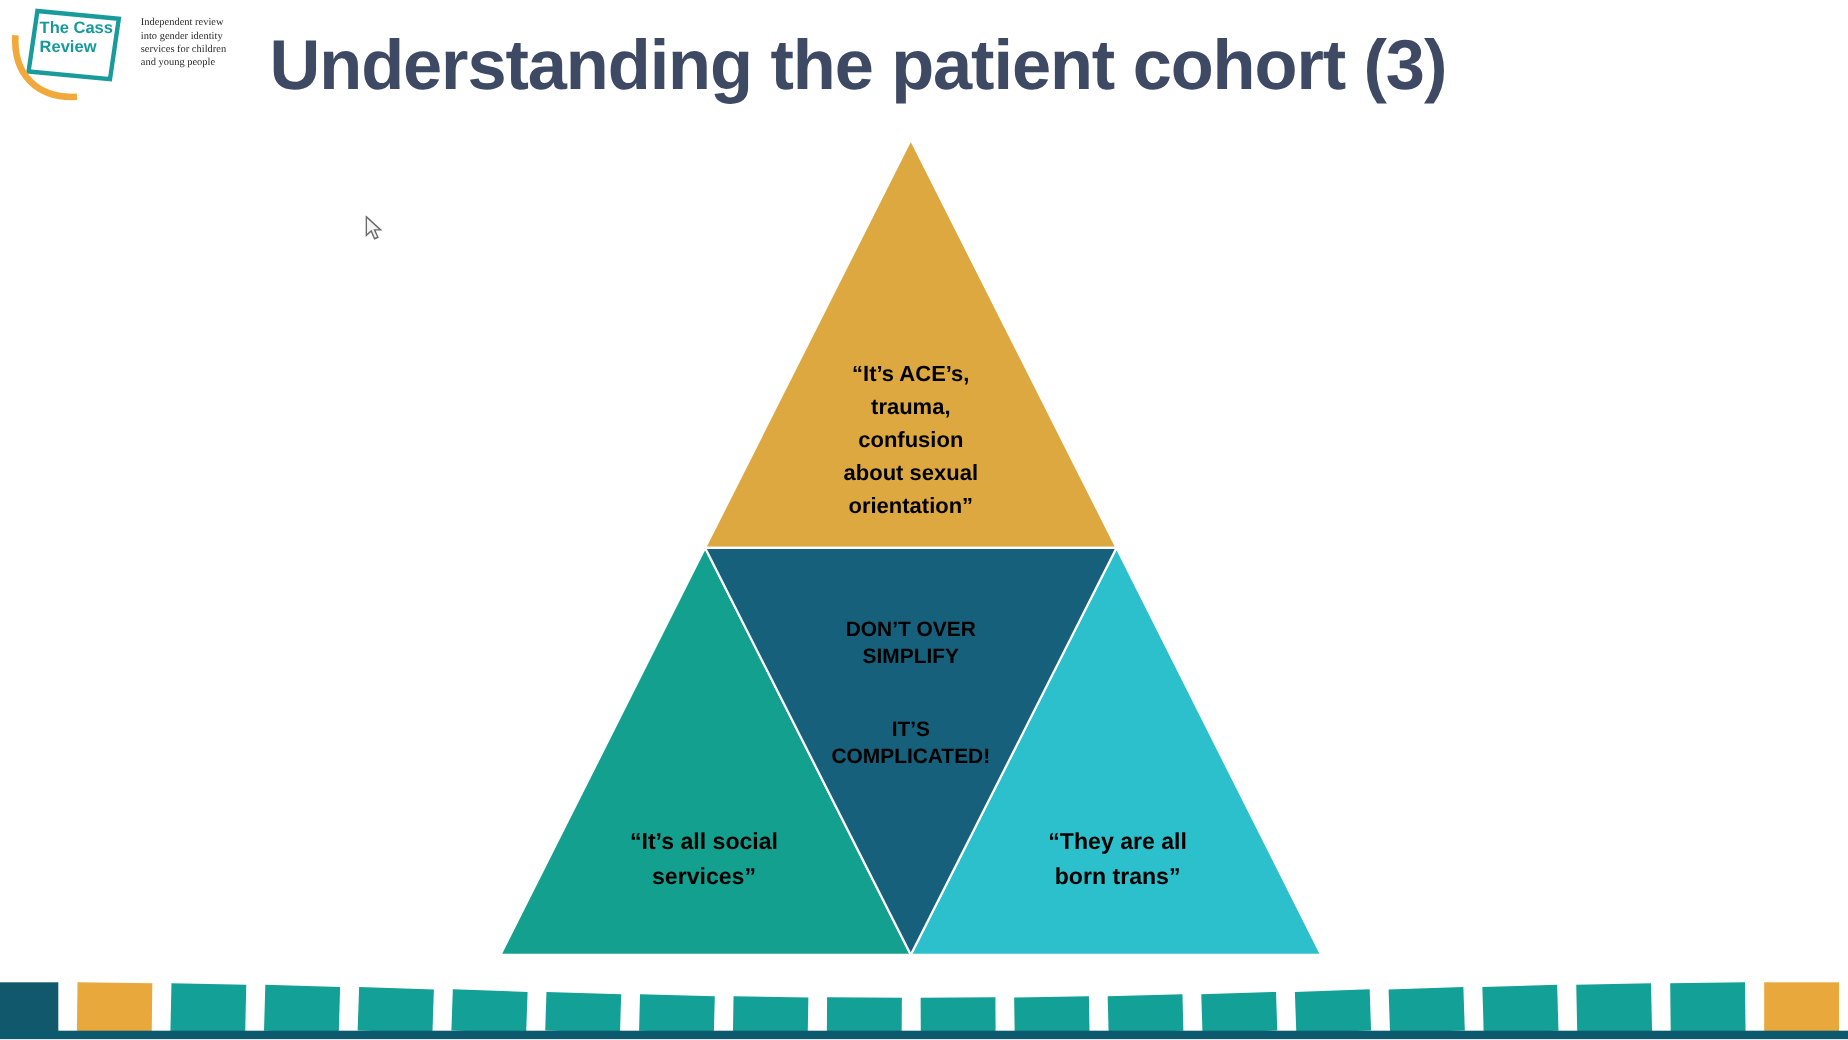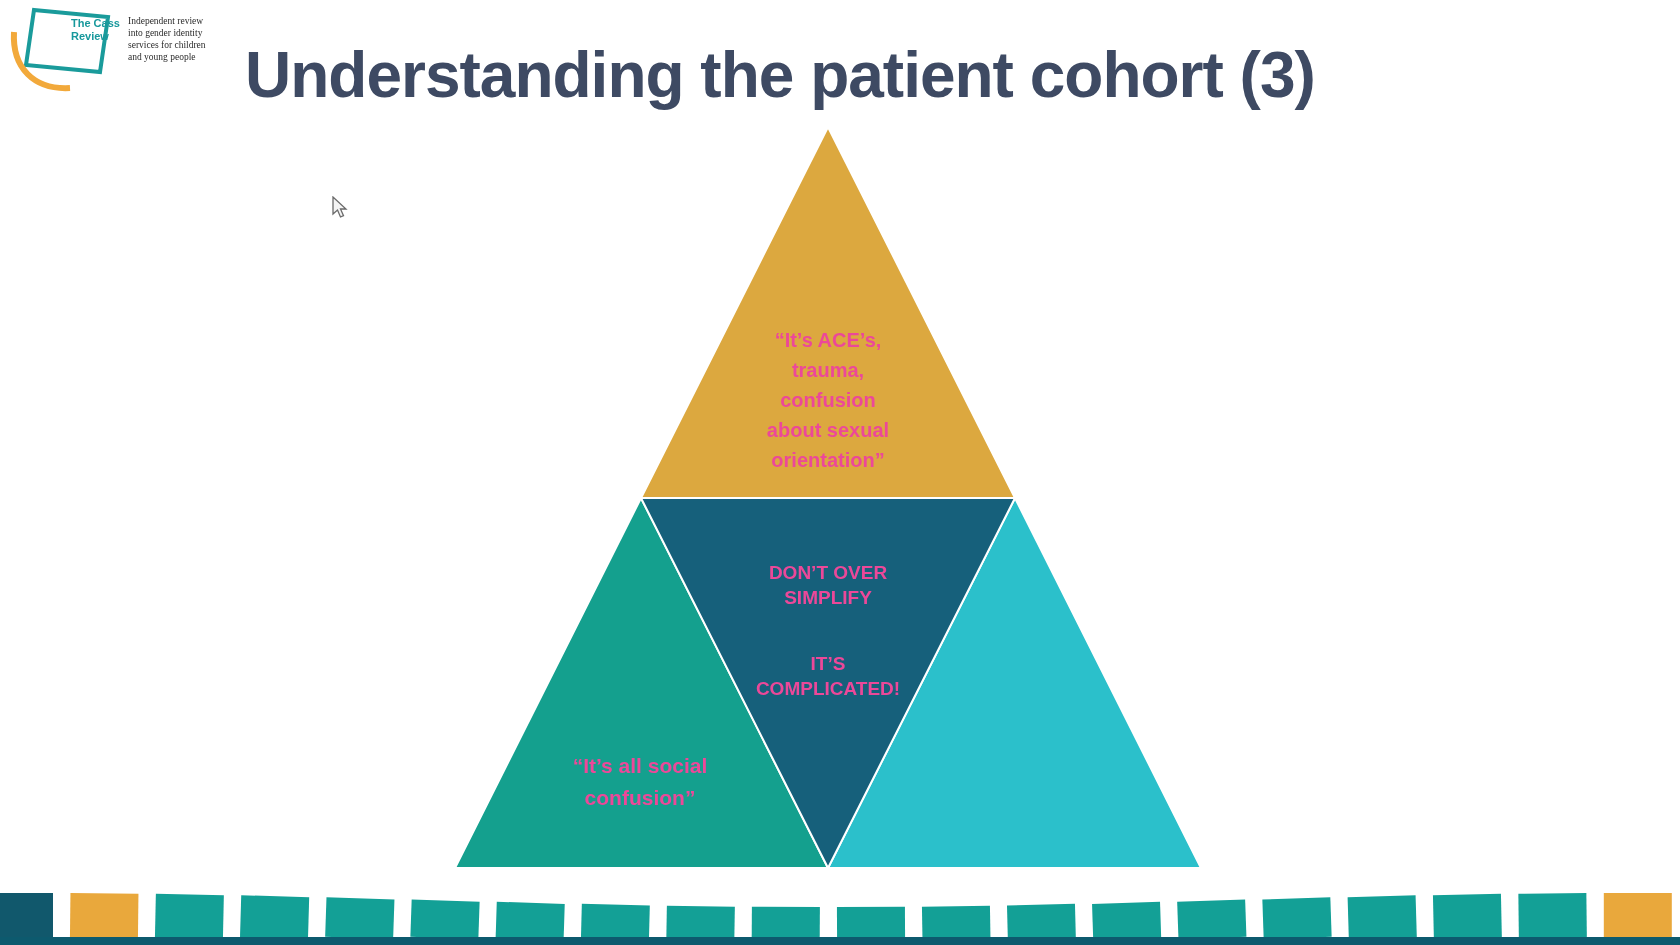"The Cass" .logo-name { font-size: 11px -> 15px; margin-left: 35px -> none }
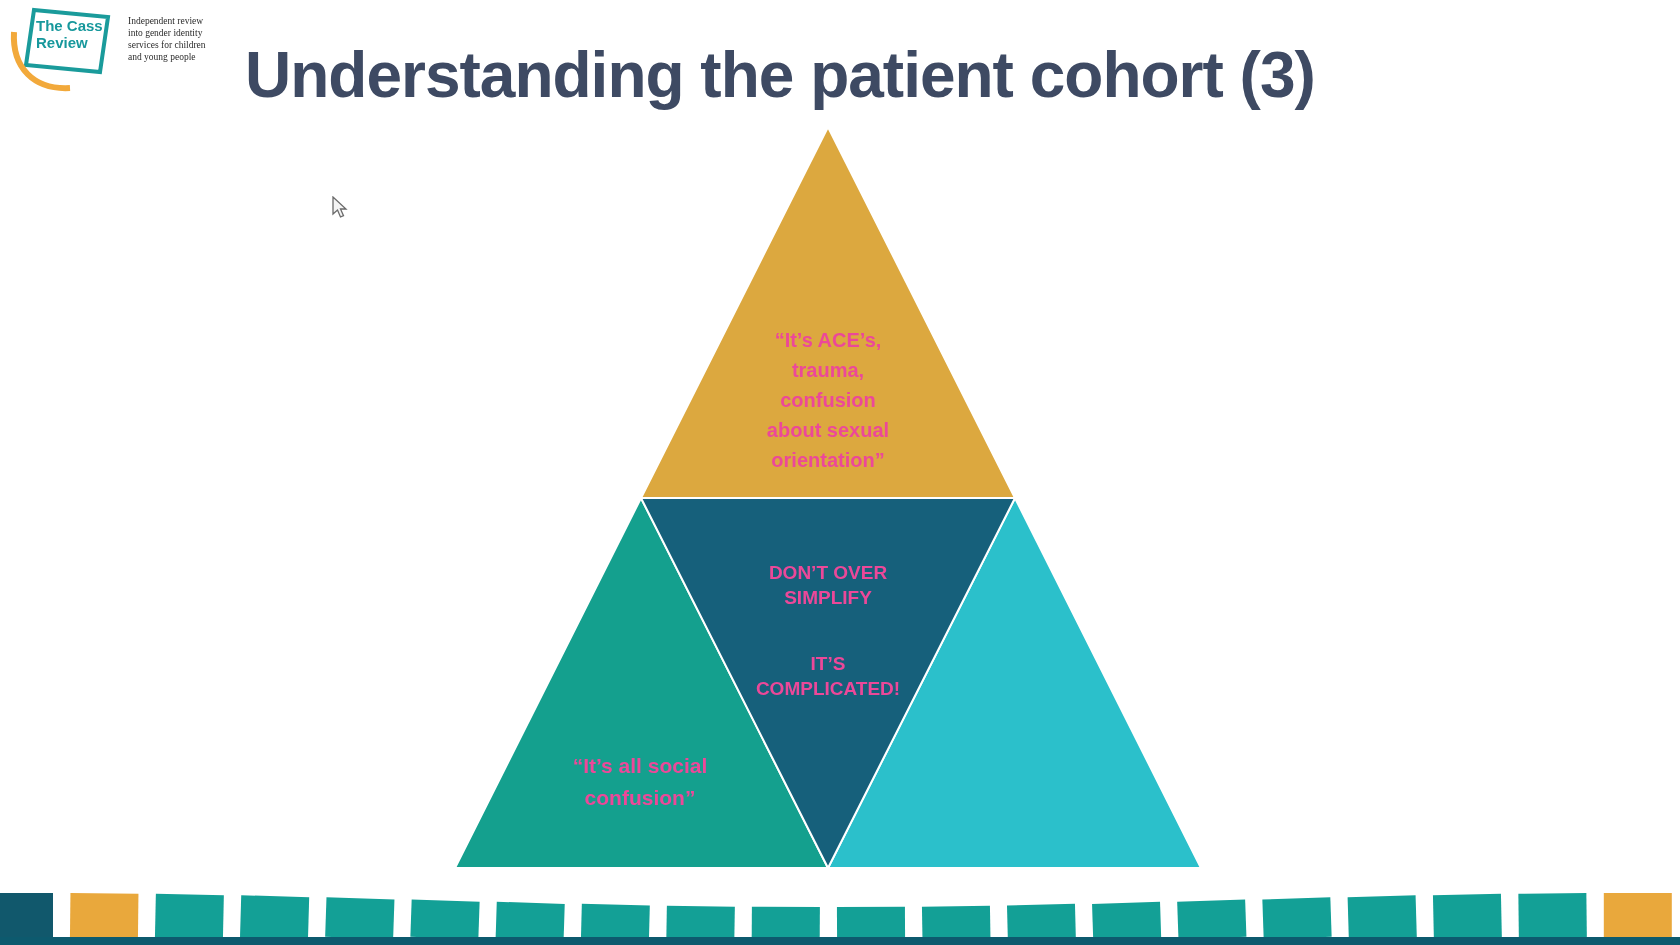"Understanding the patient cohort (3)" .slide-title { margin-top: 16px -> none }
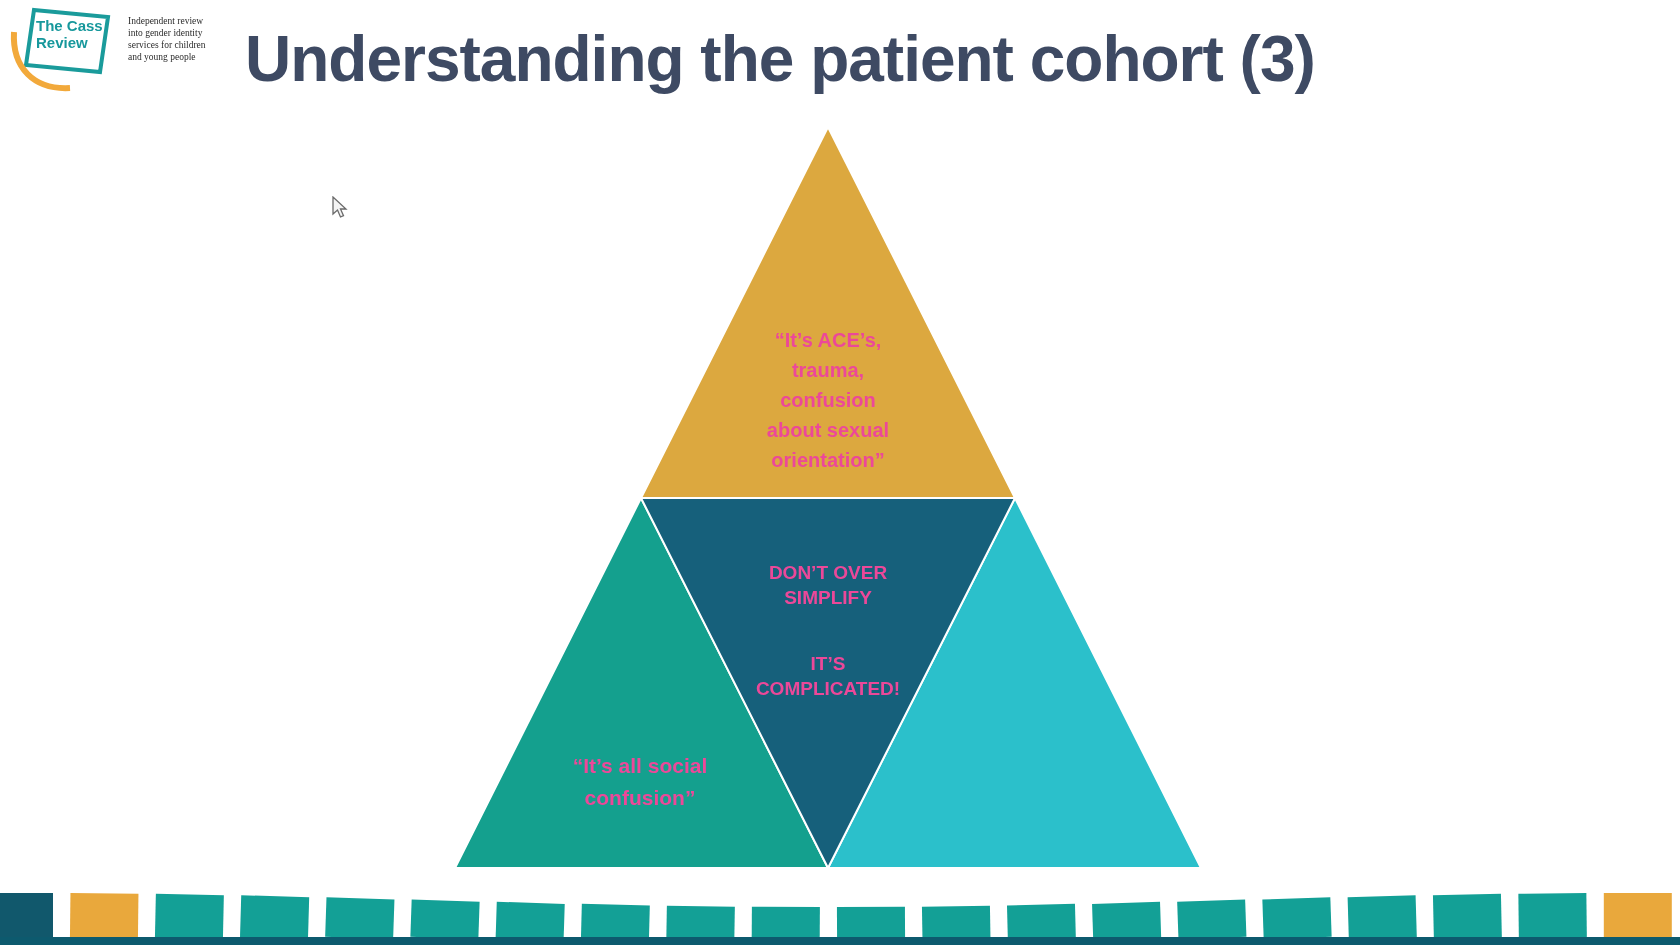"“It’s ACE’s," .tri-label { color: #ec4899 -> #000000 }
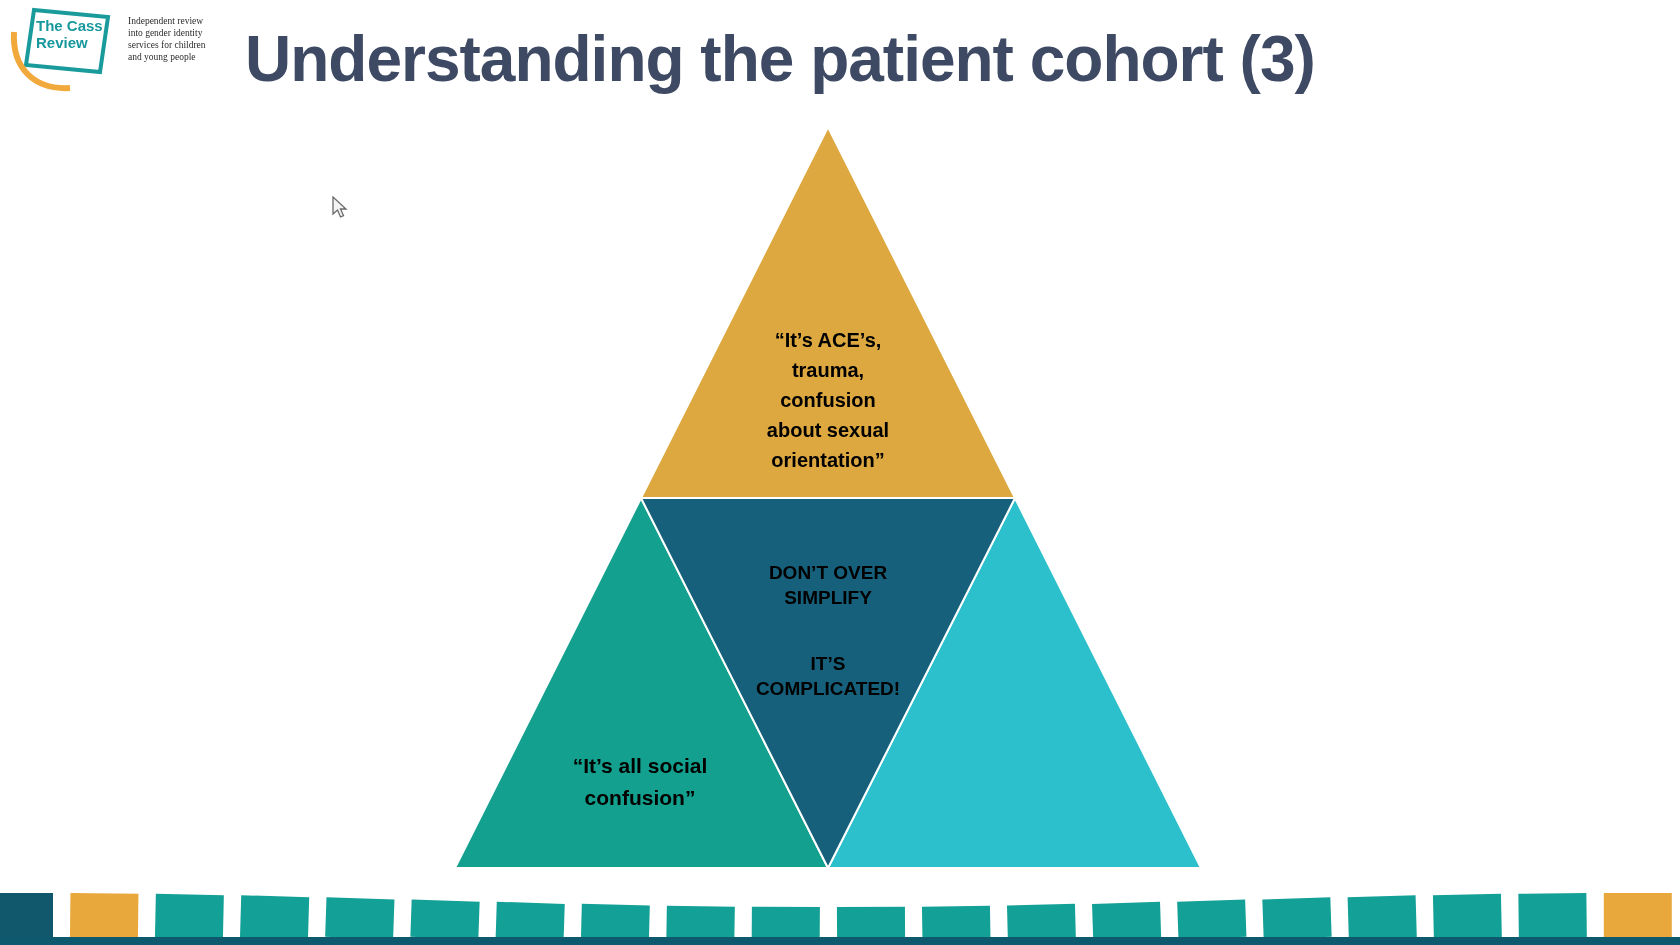"“It’s all social" div.tri-label { text: confusion -> services }
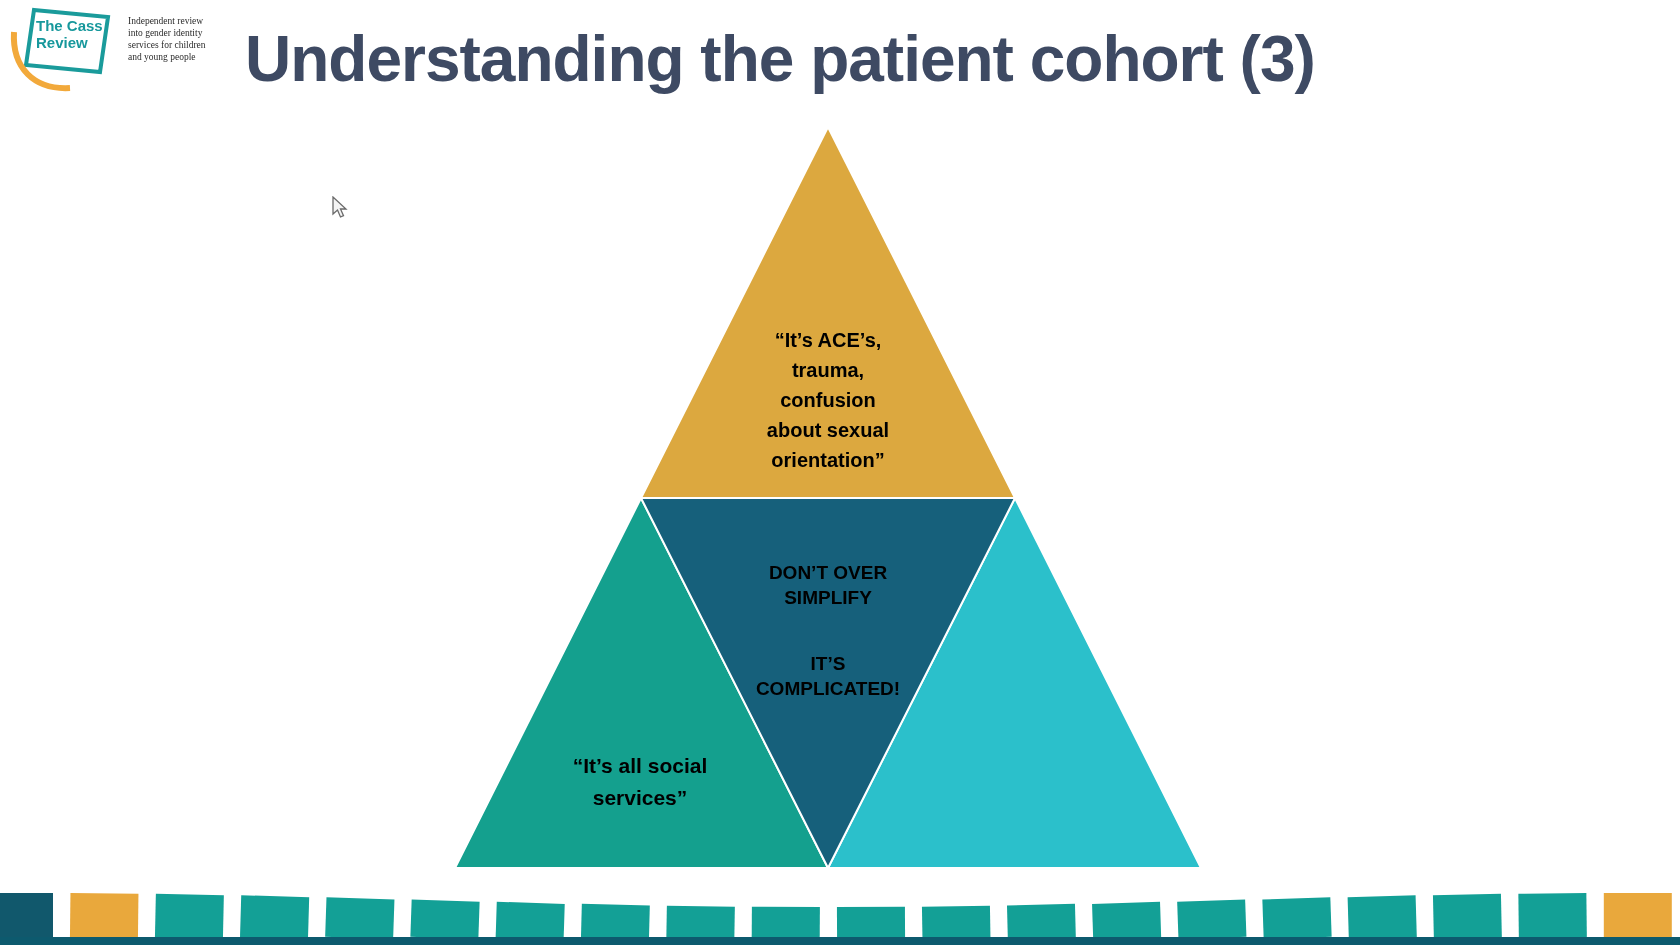"“They are all" div.tri-label { html: none -> <div>“They are all born trans”</div> }
